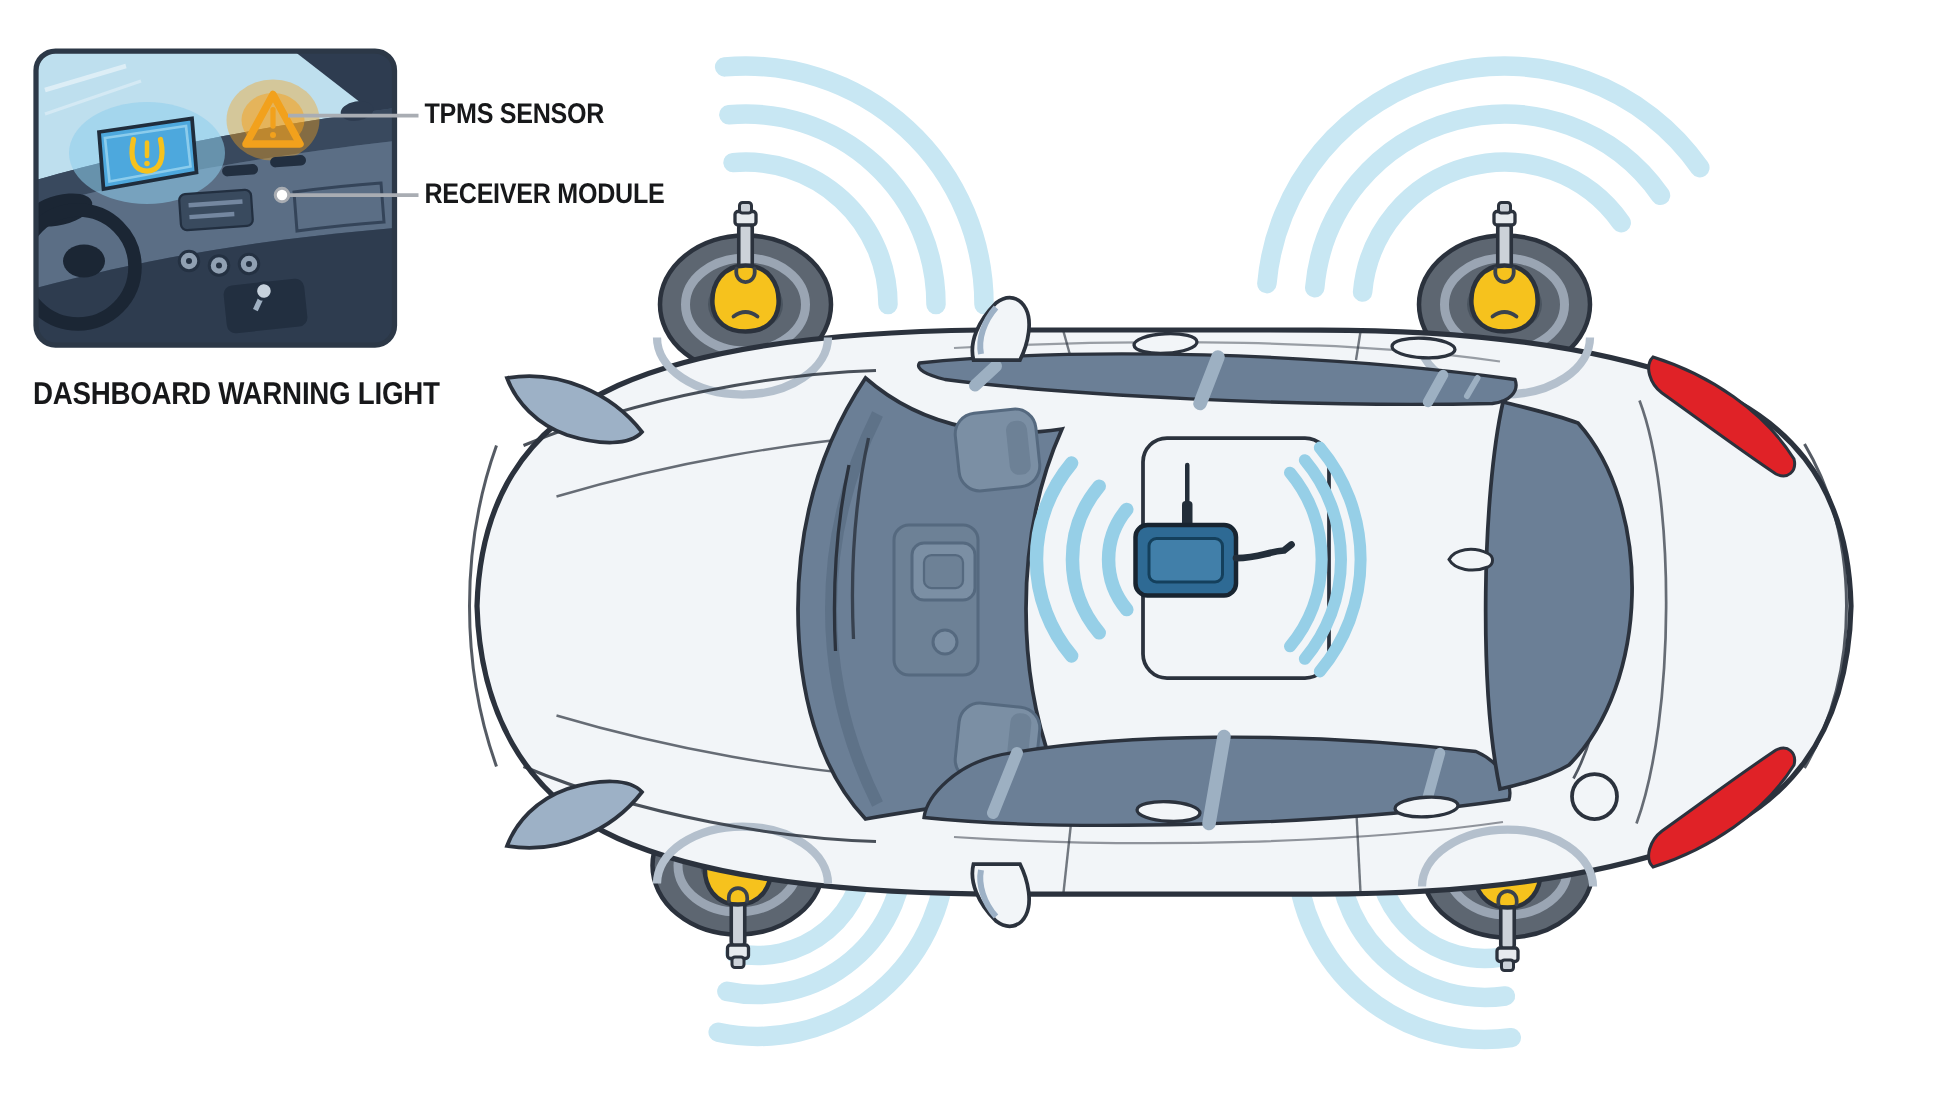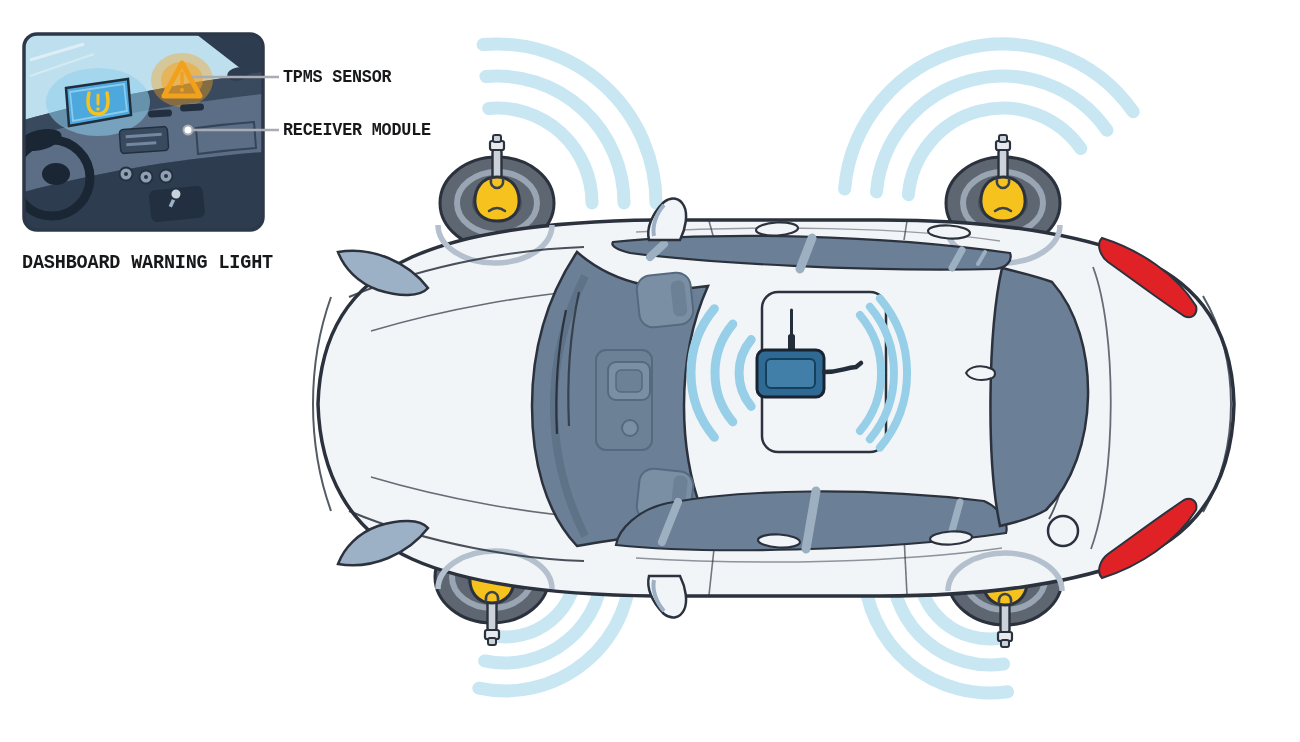"TPMS SENSOR" .stage { font-family: Liberation Mono, monospace -> Liberation Sans, sans-serif }
